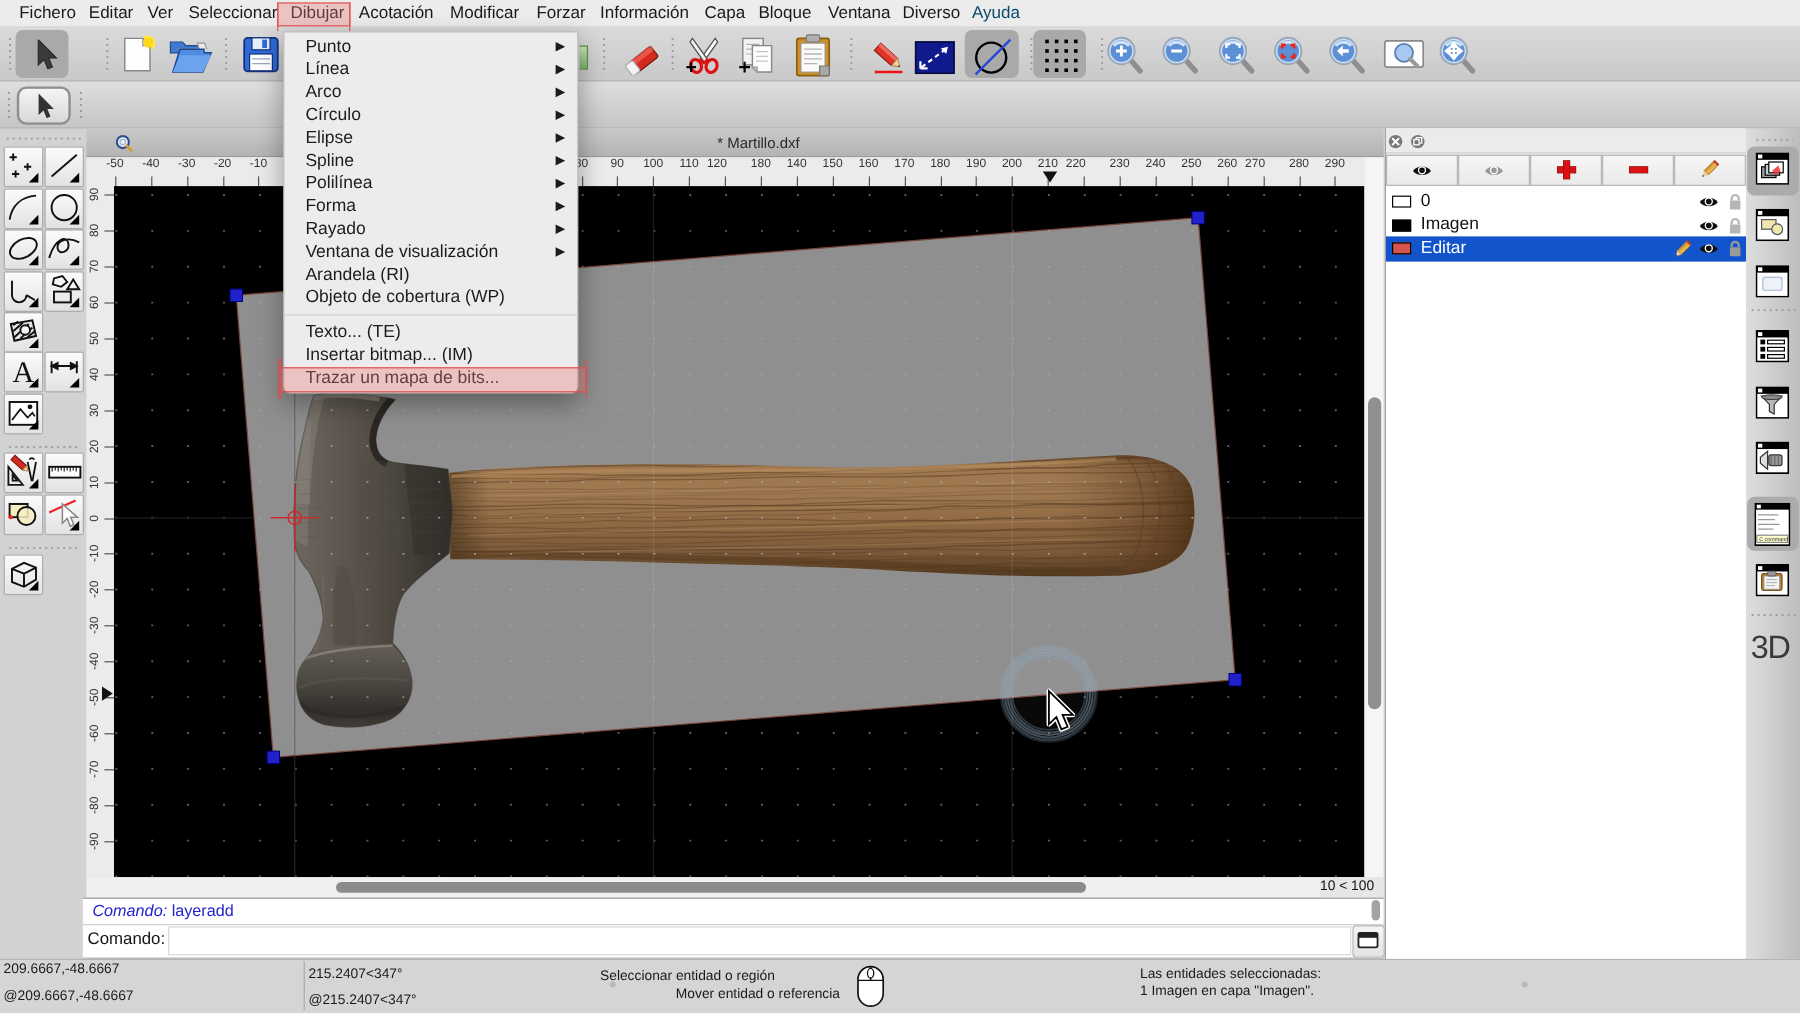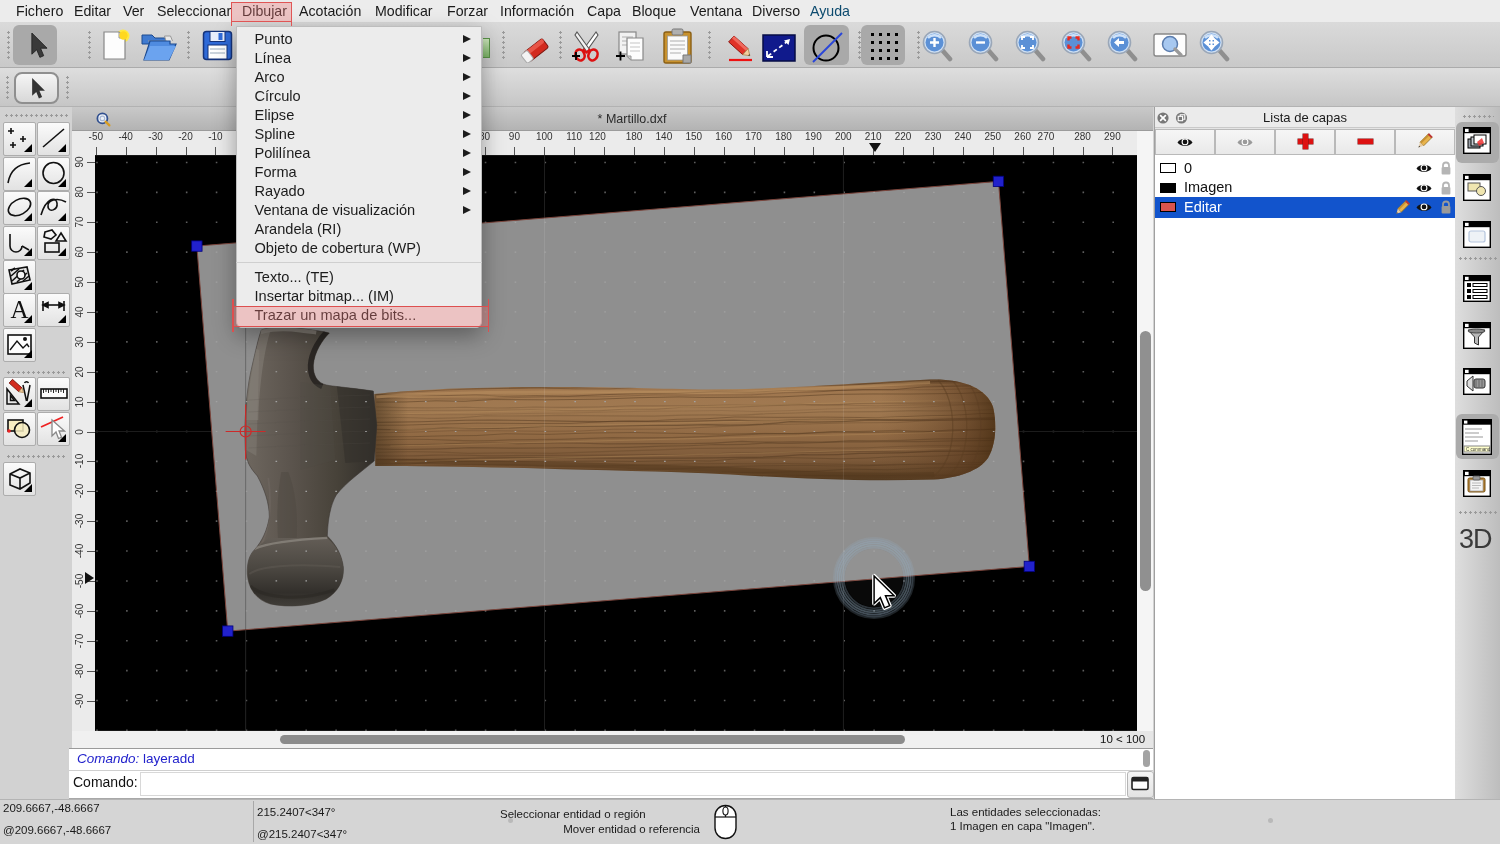"Lista de capas" div.abs { html: <div>Lista de capas</div> -> none }
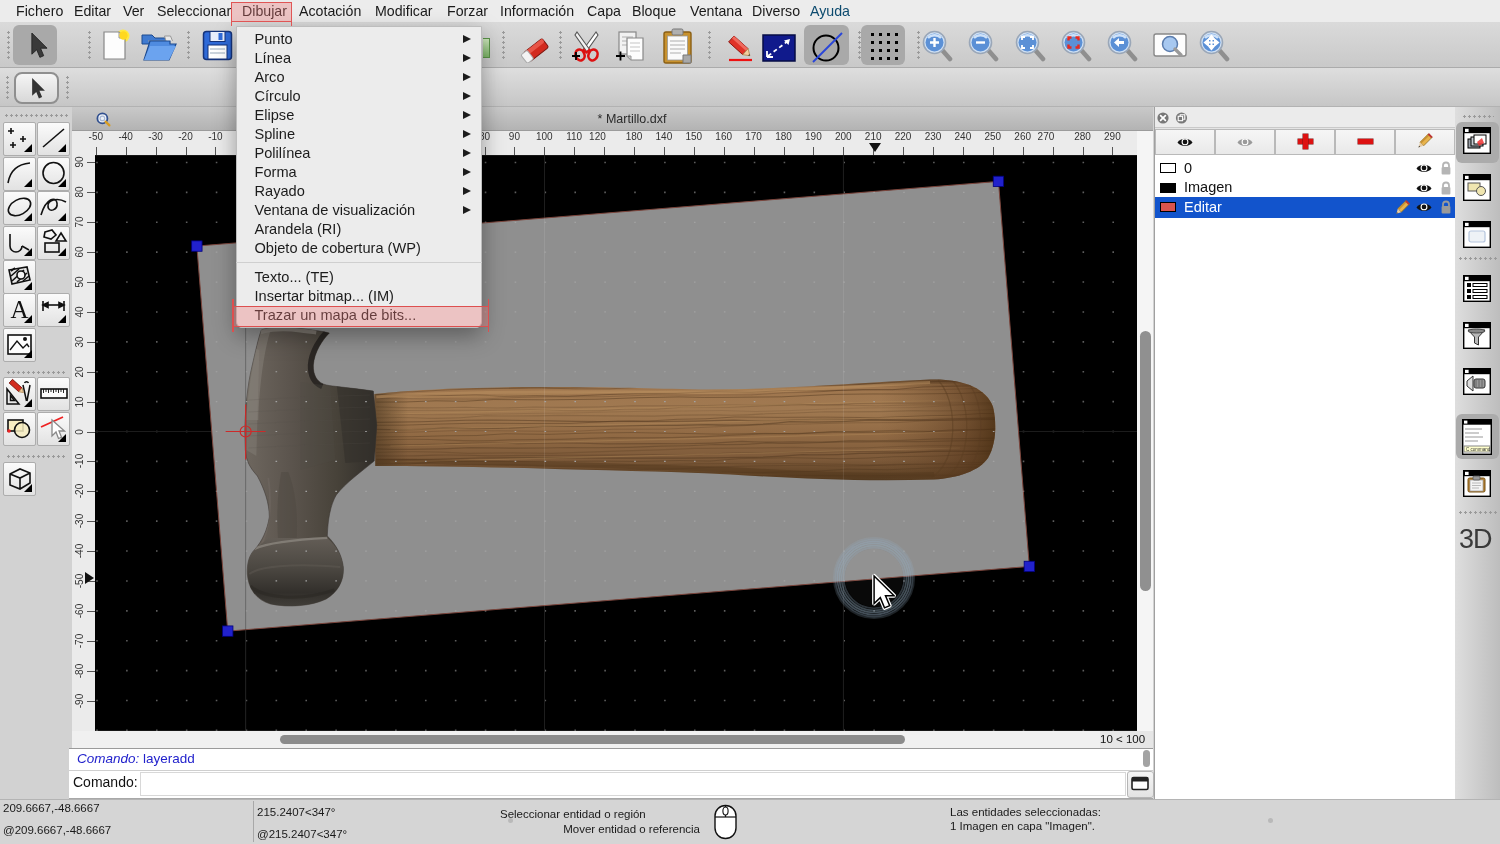"220" div.abs { text-align: center -> none }
